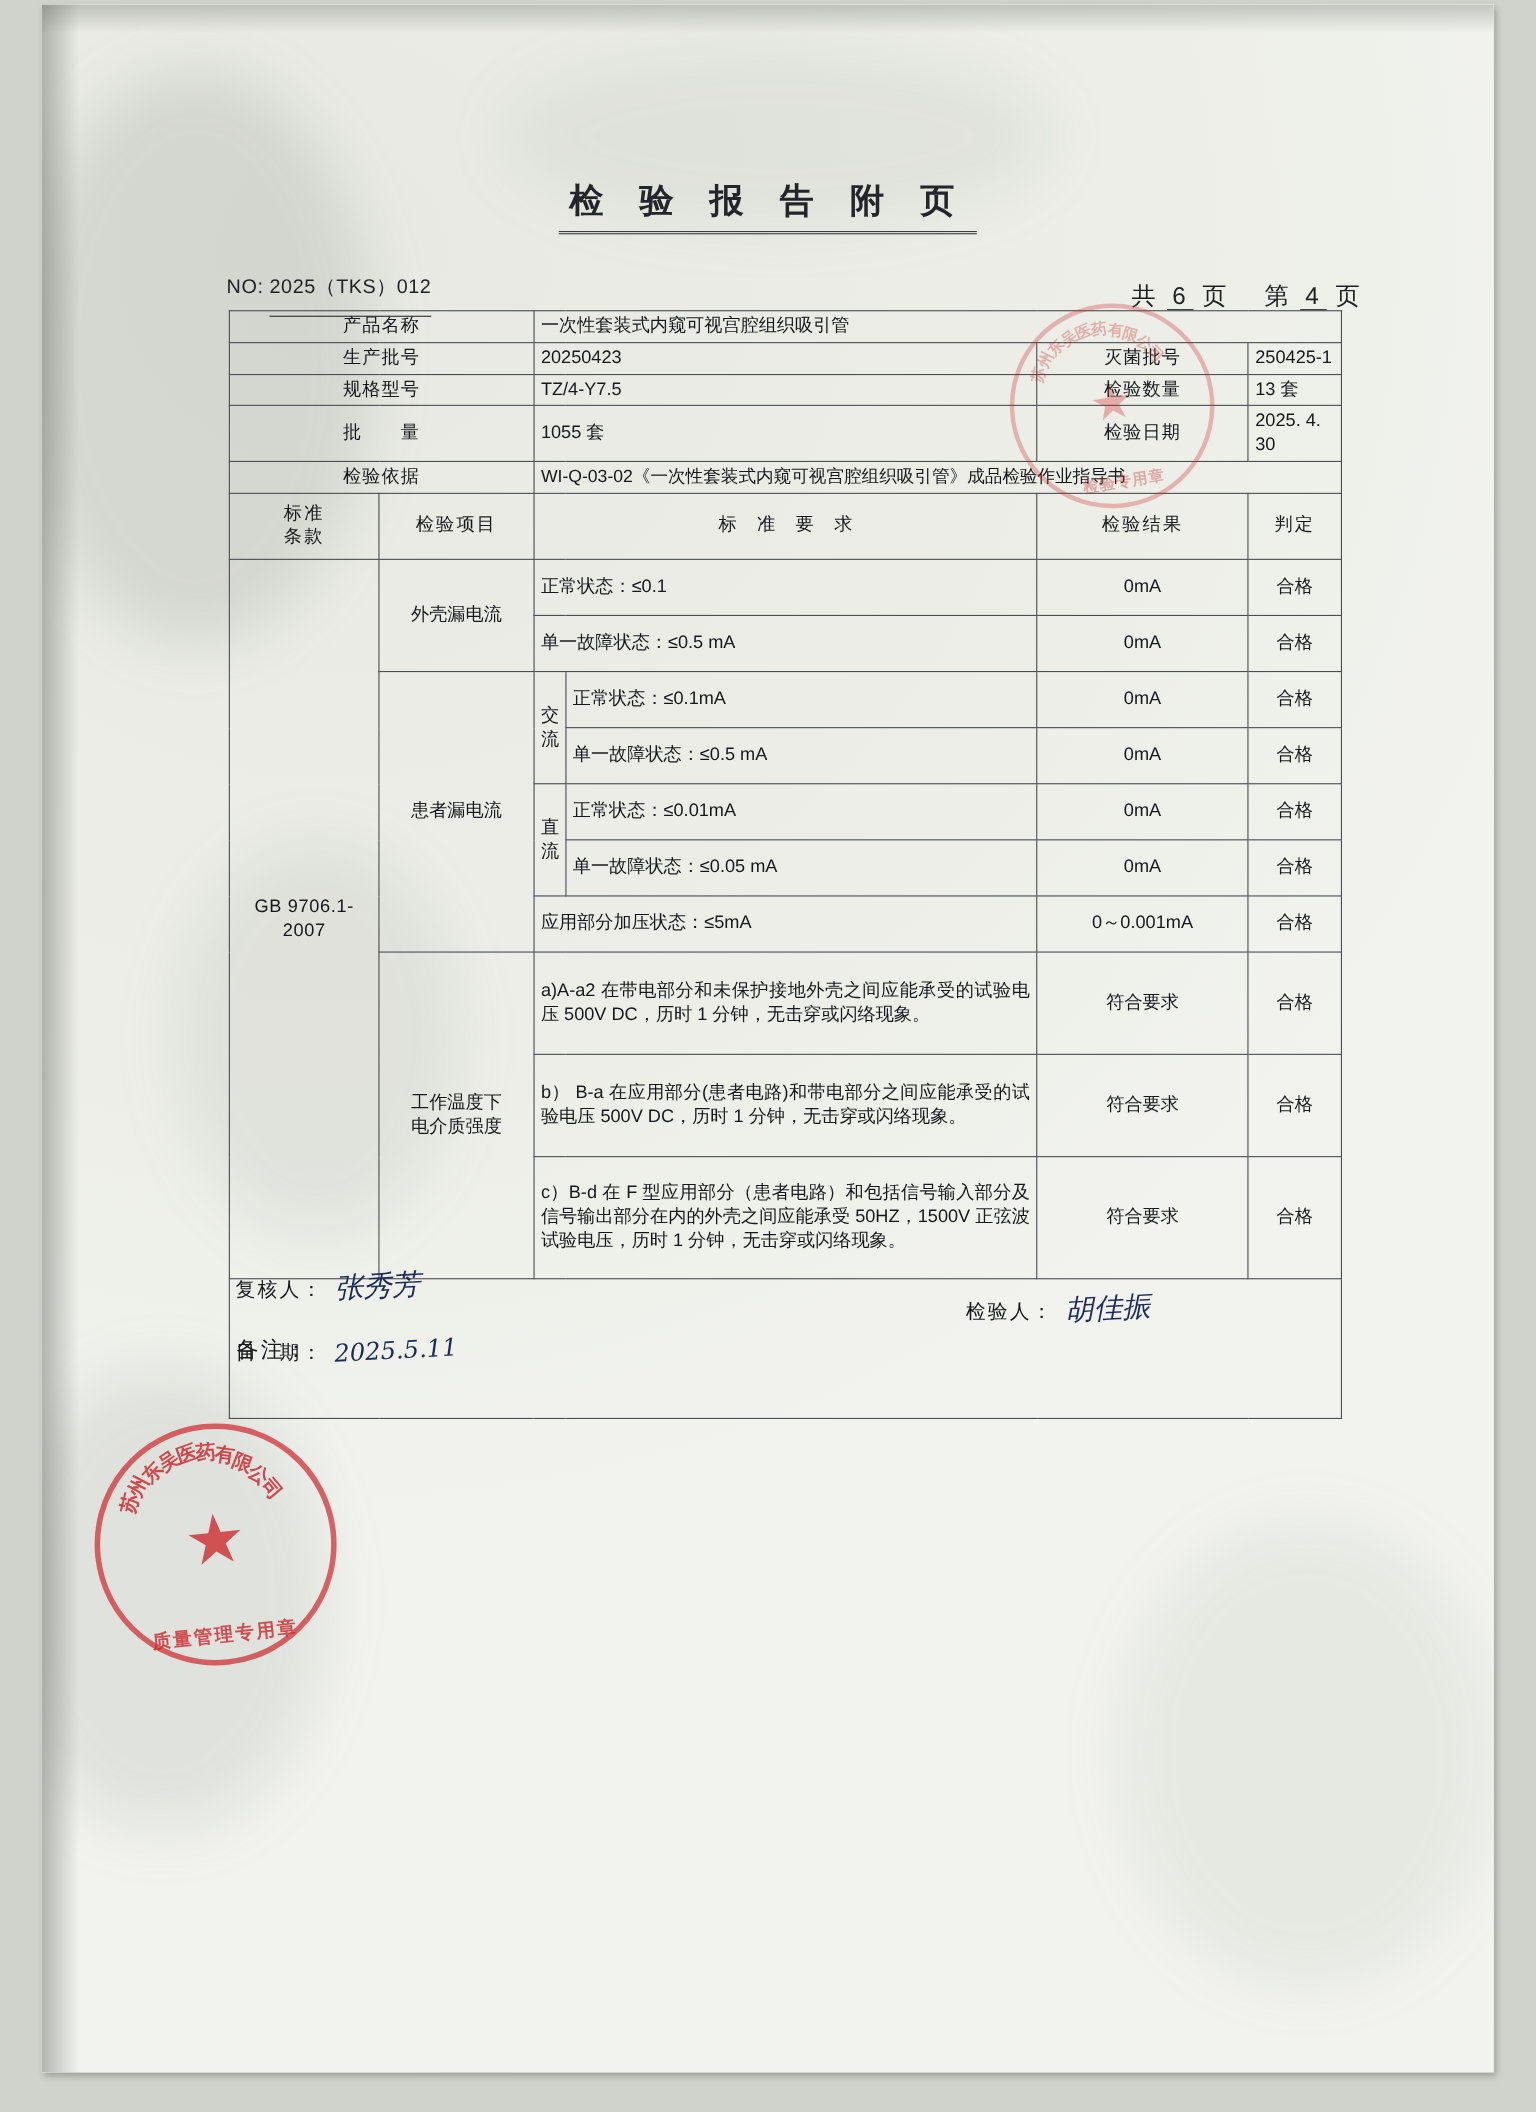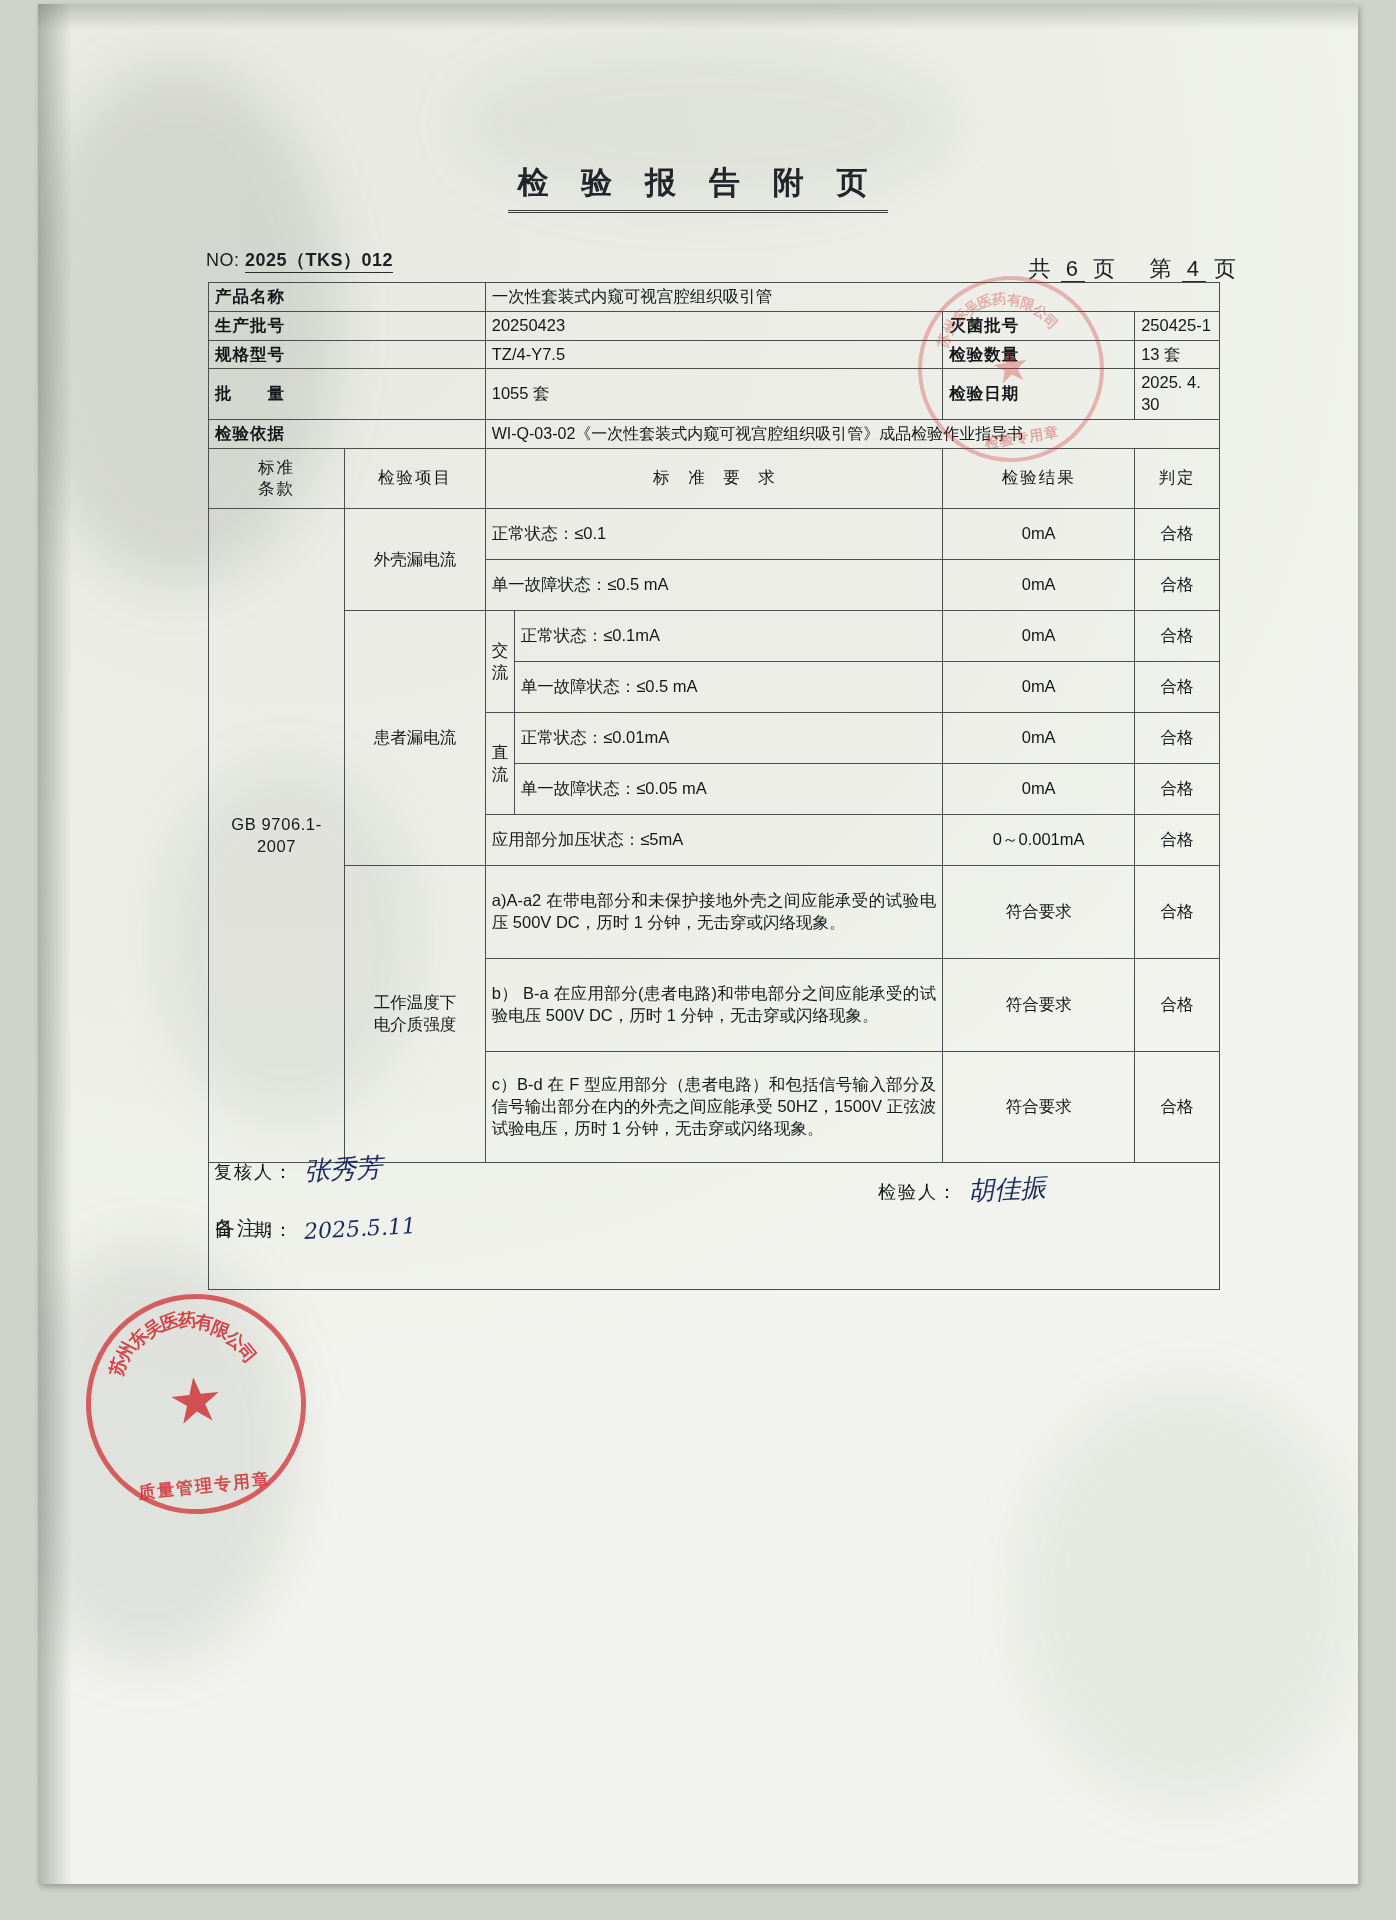"2025（TKS）012" .noline .u { font-weight: bold -> none; padding-bottom: 2px -> 17px }
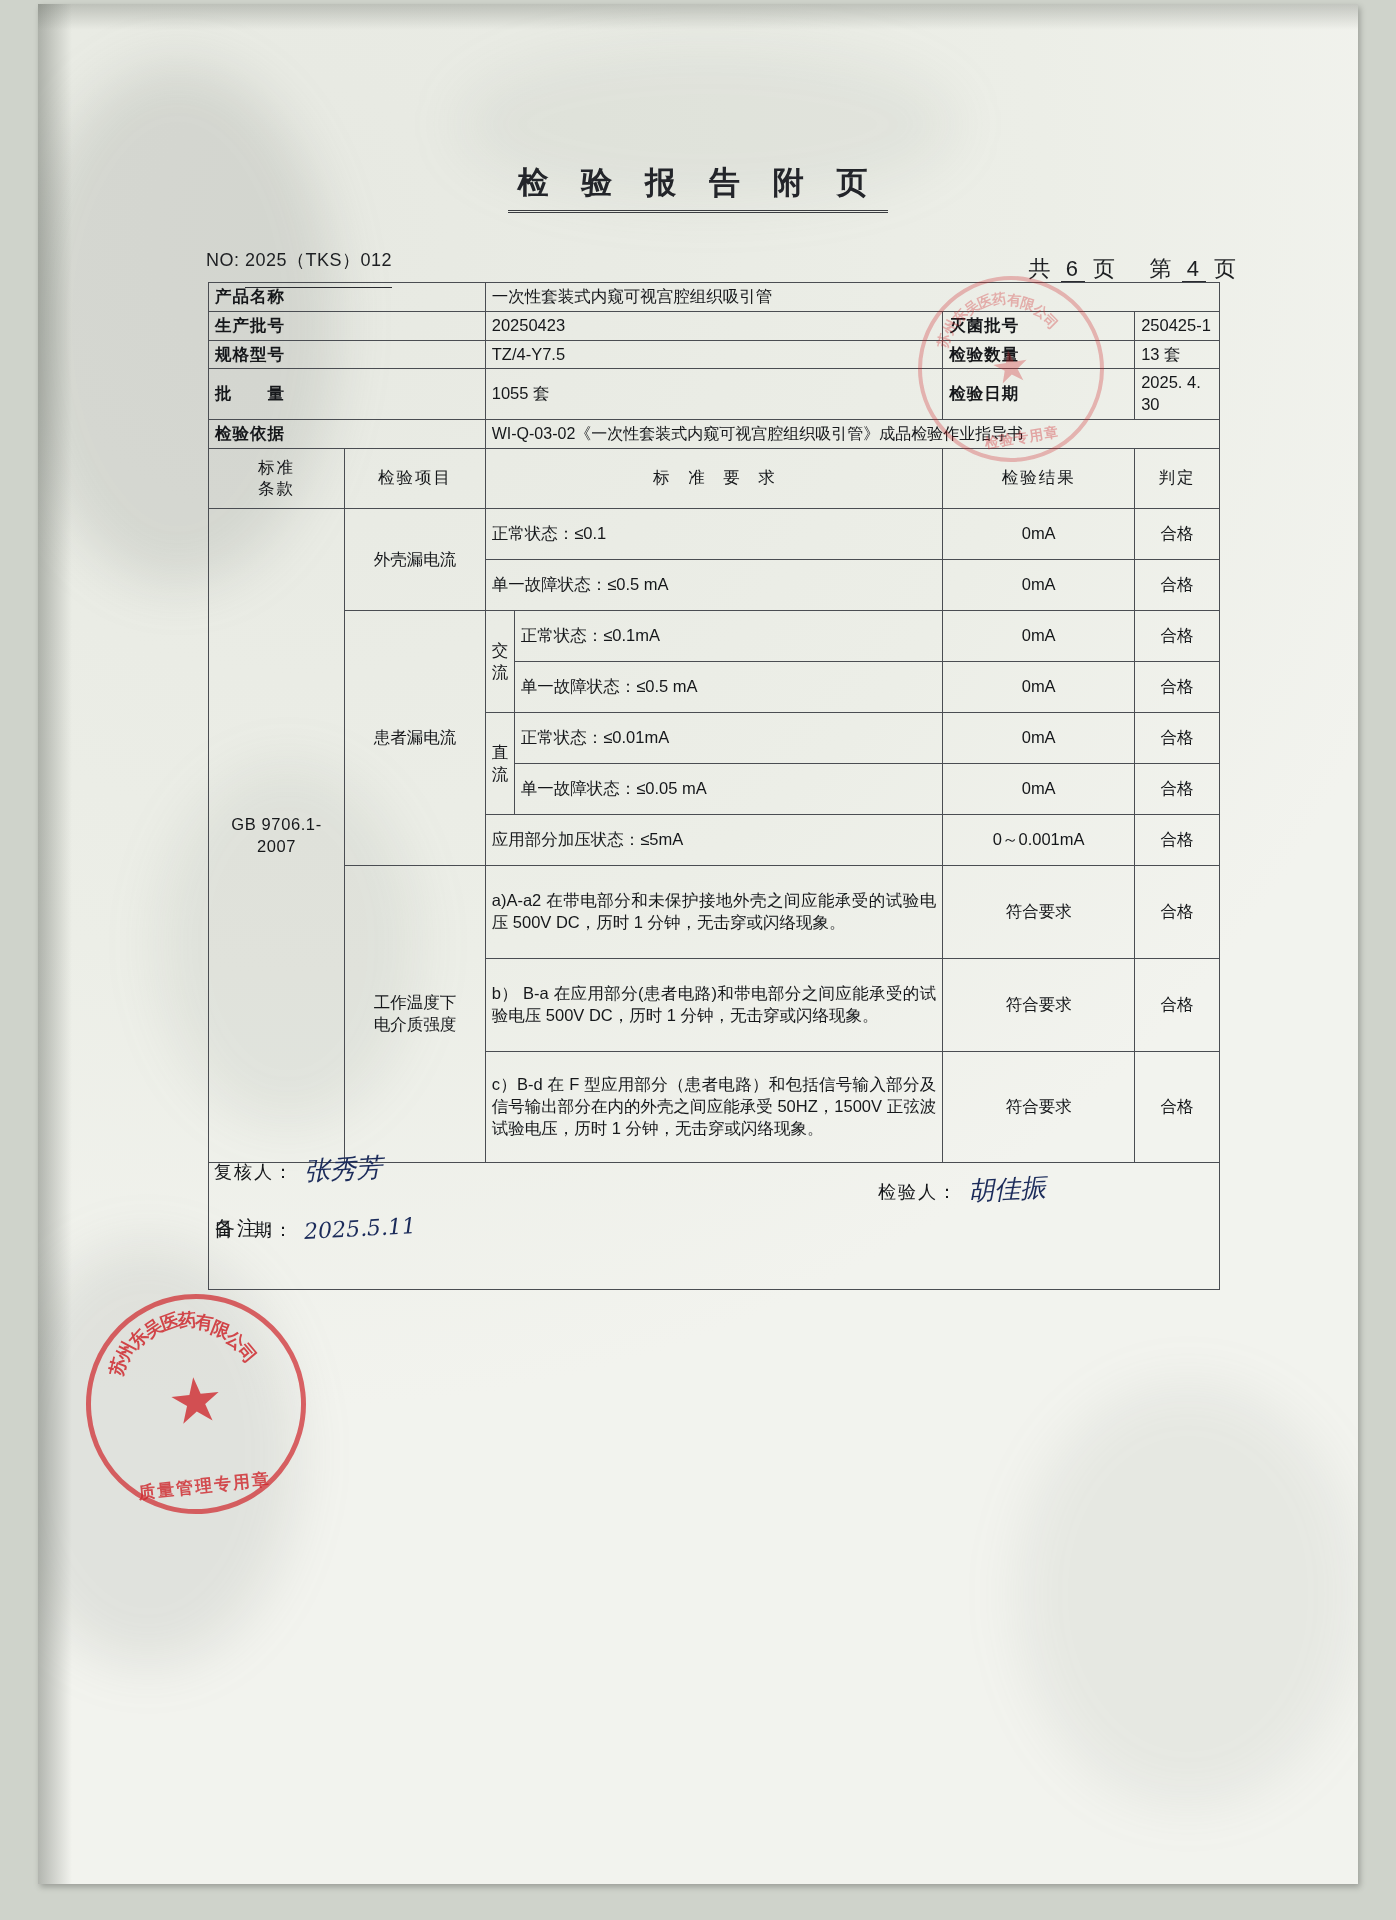"产品名称" .lbl { font-weight: bold -> none; text-align: none -> center }
